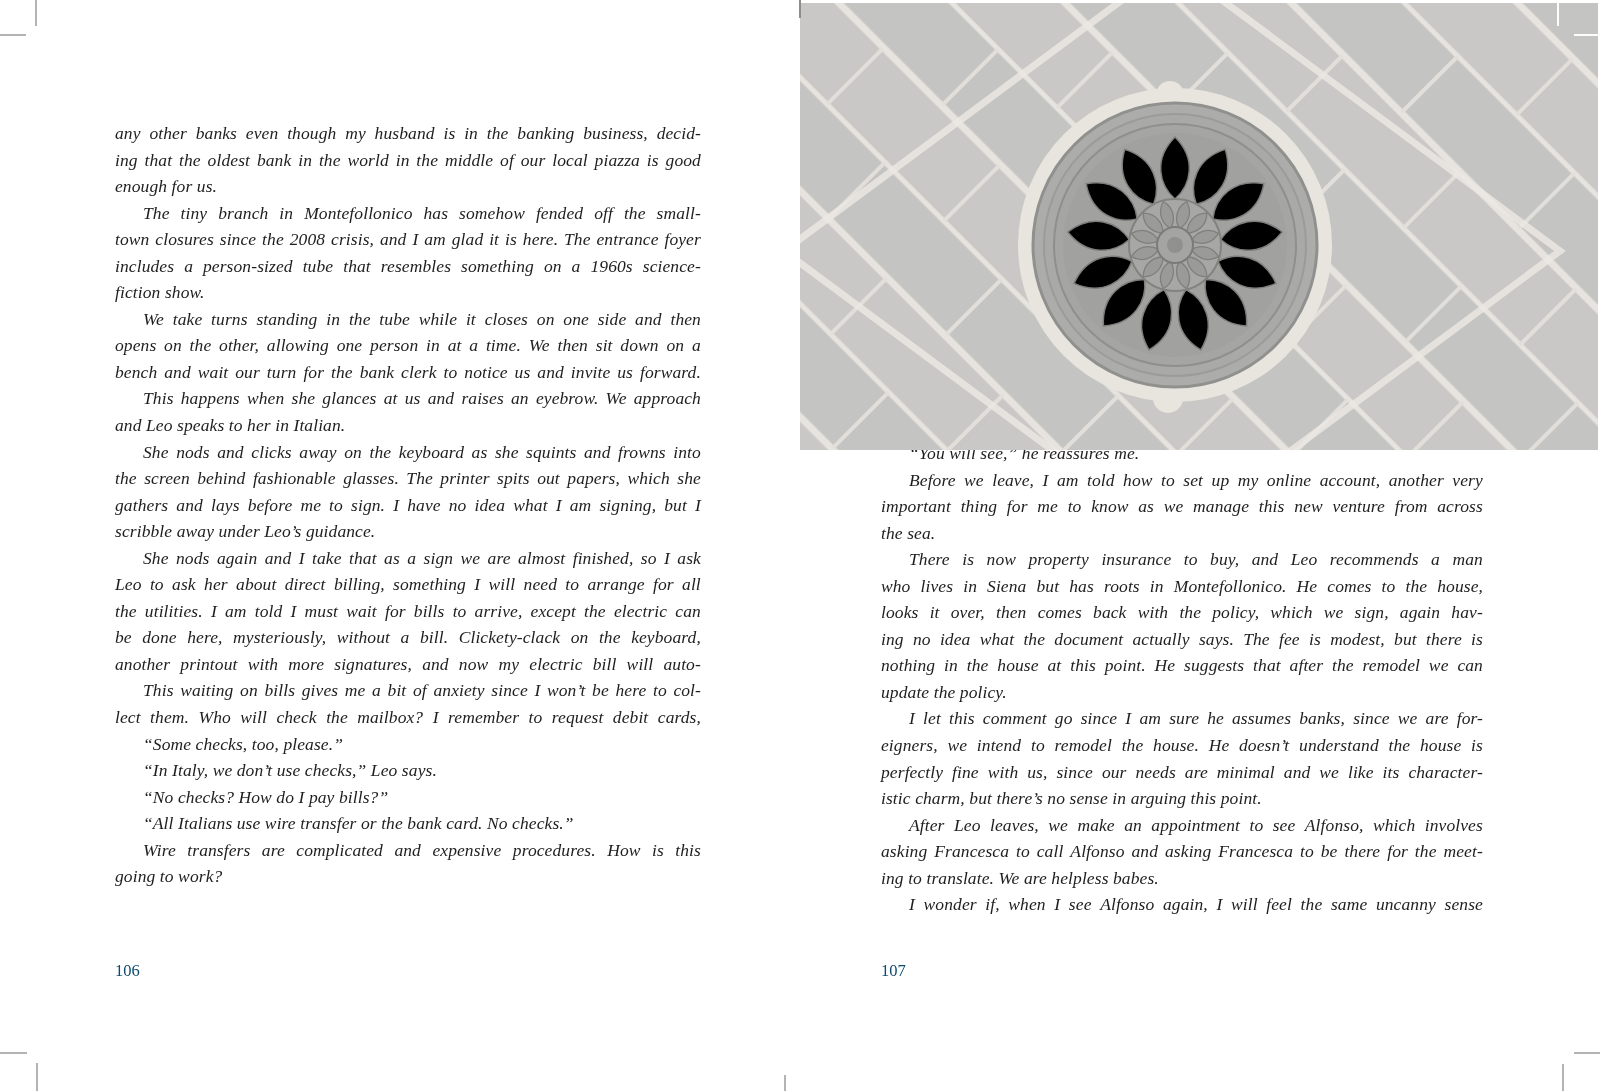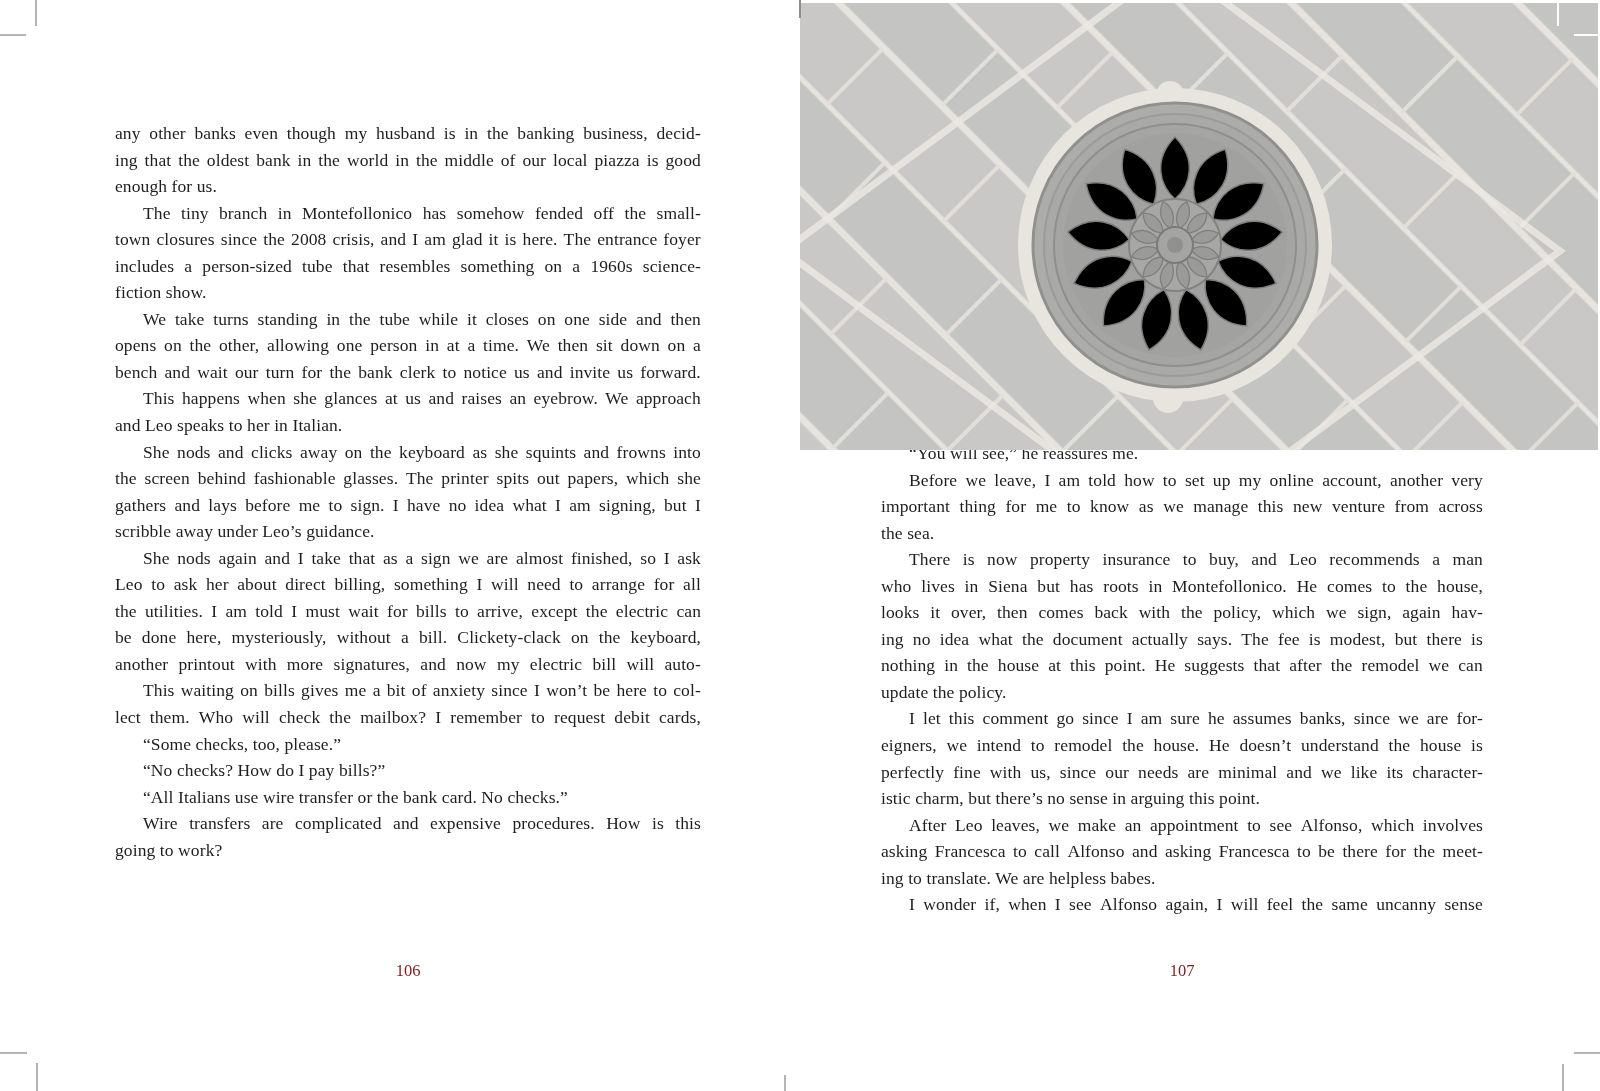"any" .textblock { font-style: none -> italic }
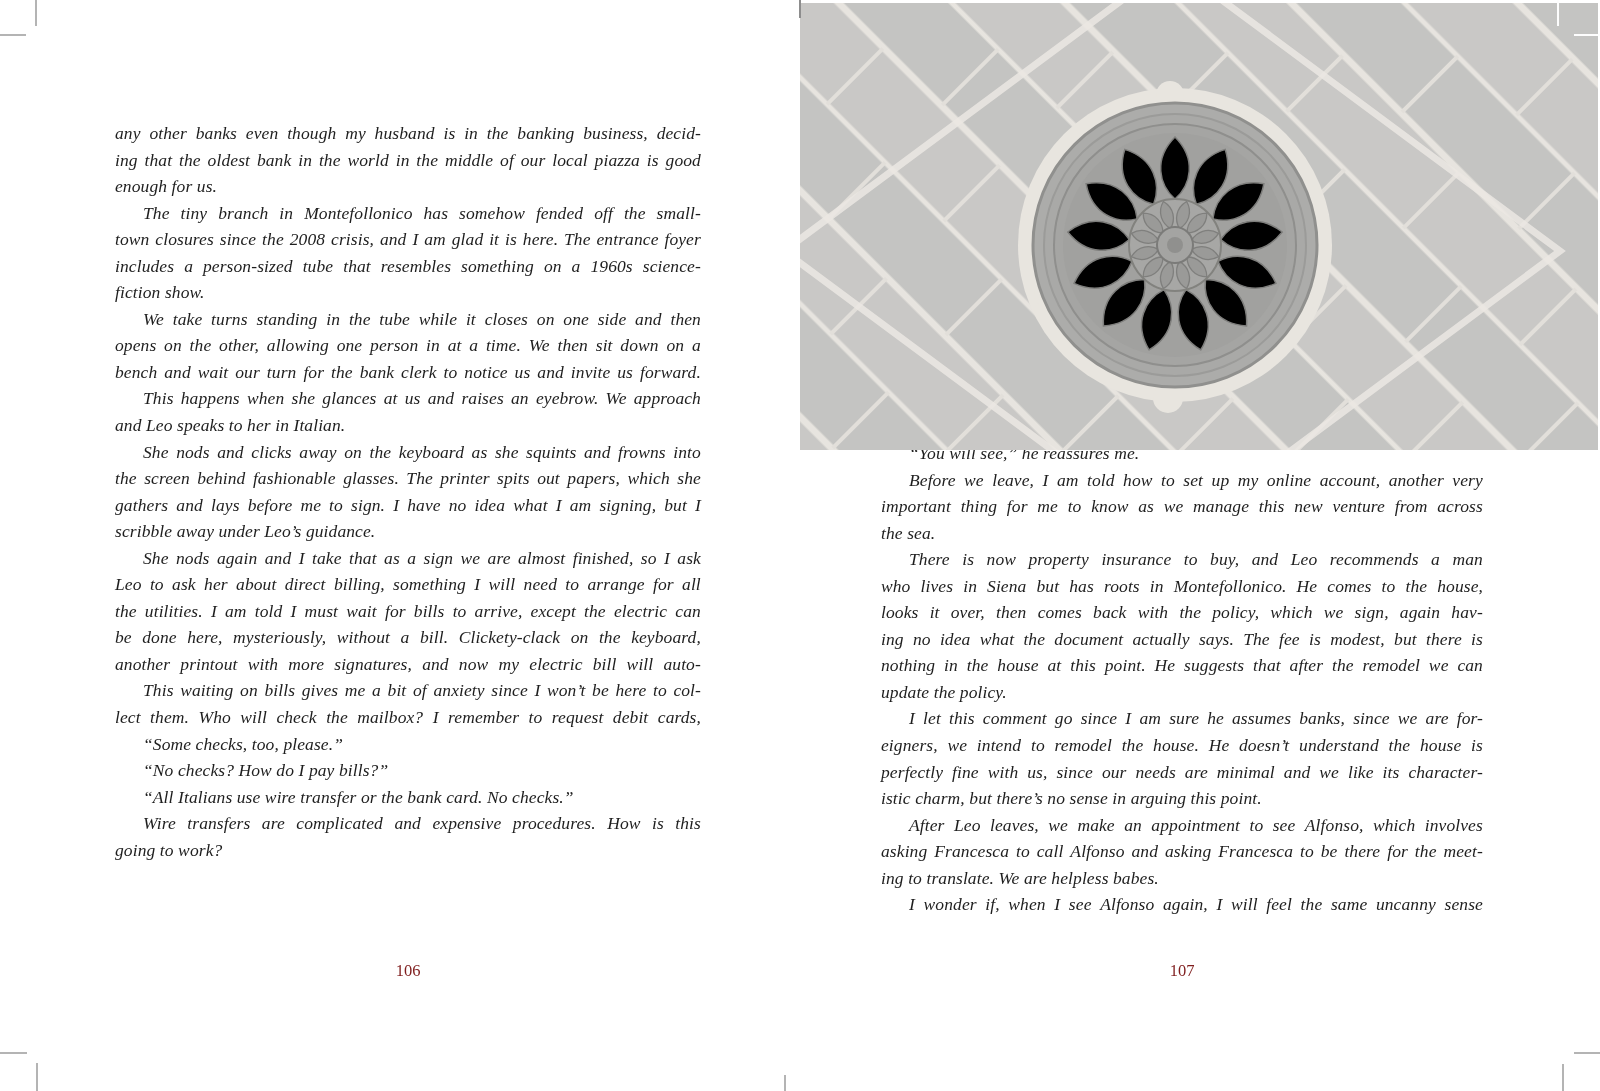"“In Italy, we don’t use" div.line { html: none -> <div>“In Italy, we don’t use checks,” Leo says.</div> }
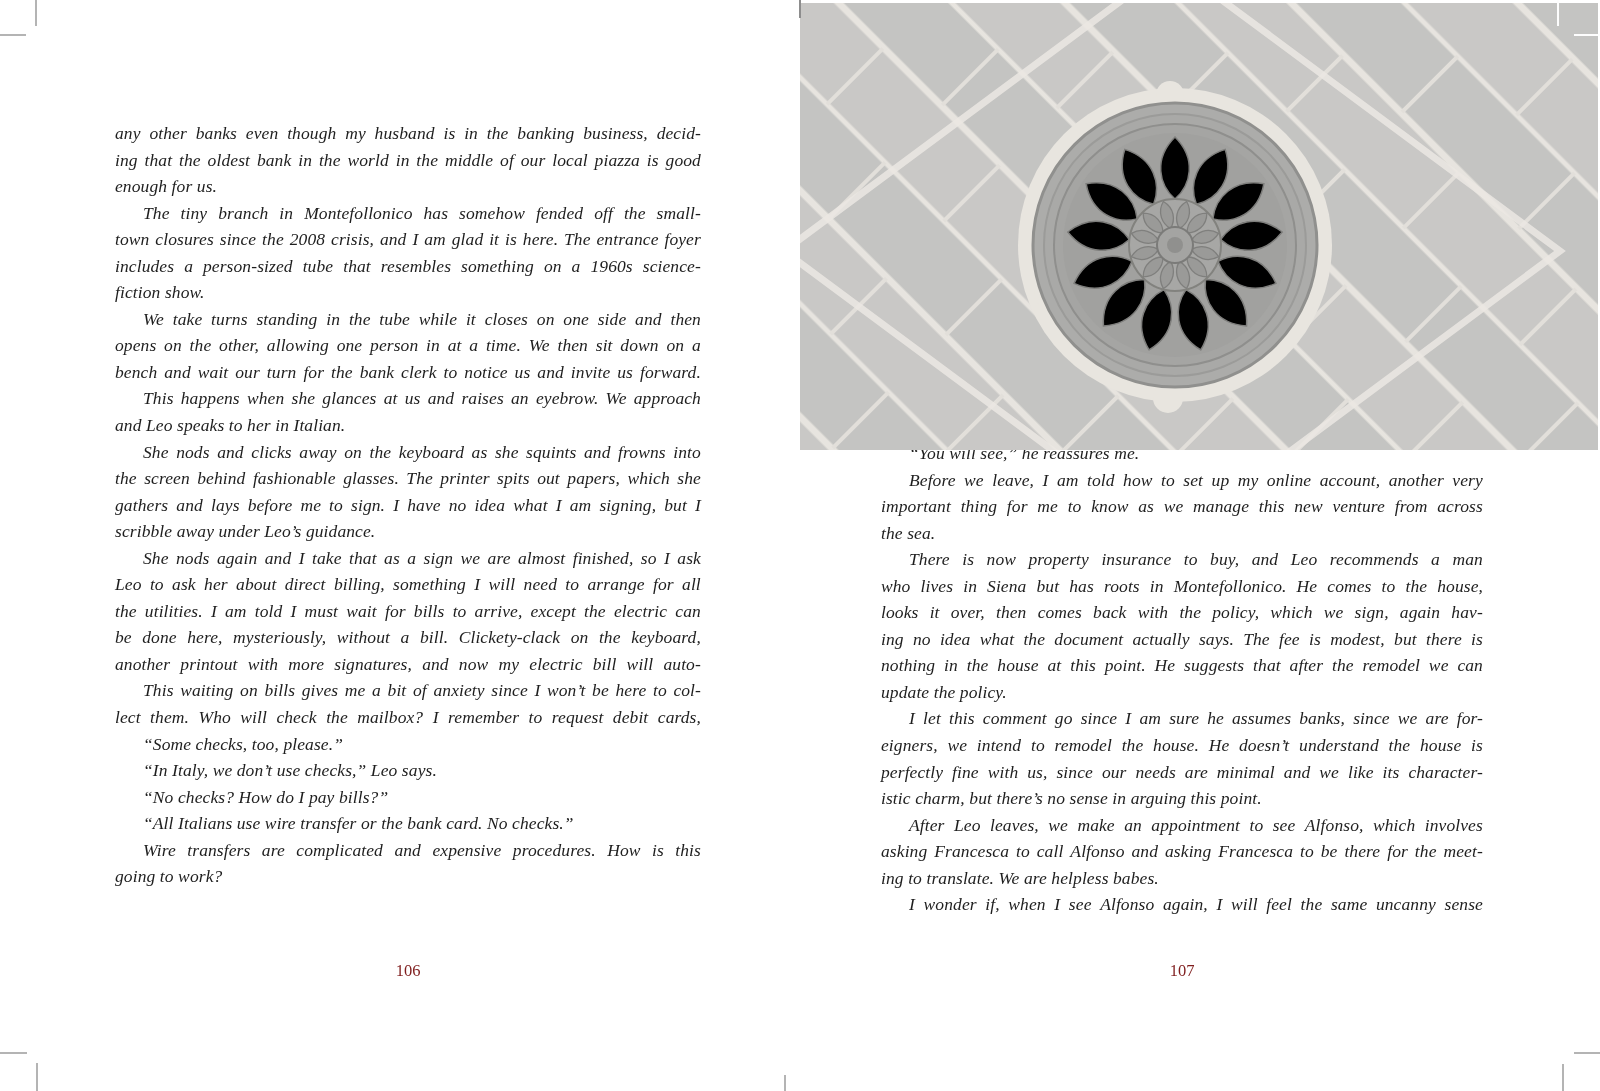"106" .pagenum { color: #7f1d1d -> #0c4a6e; text-align: center -> none }
